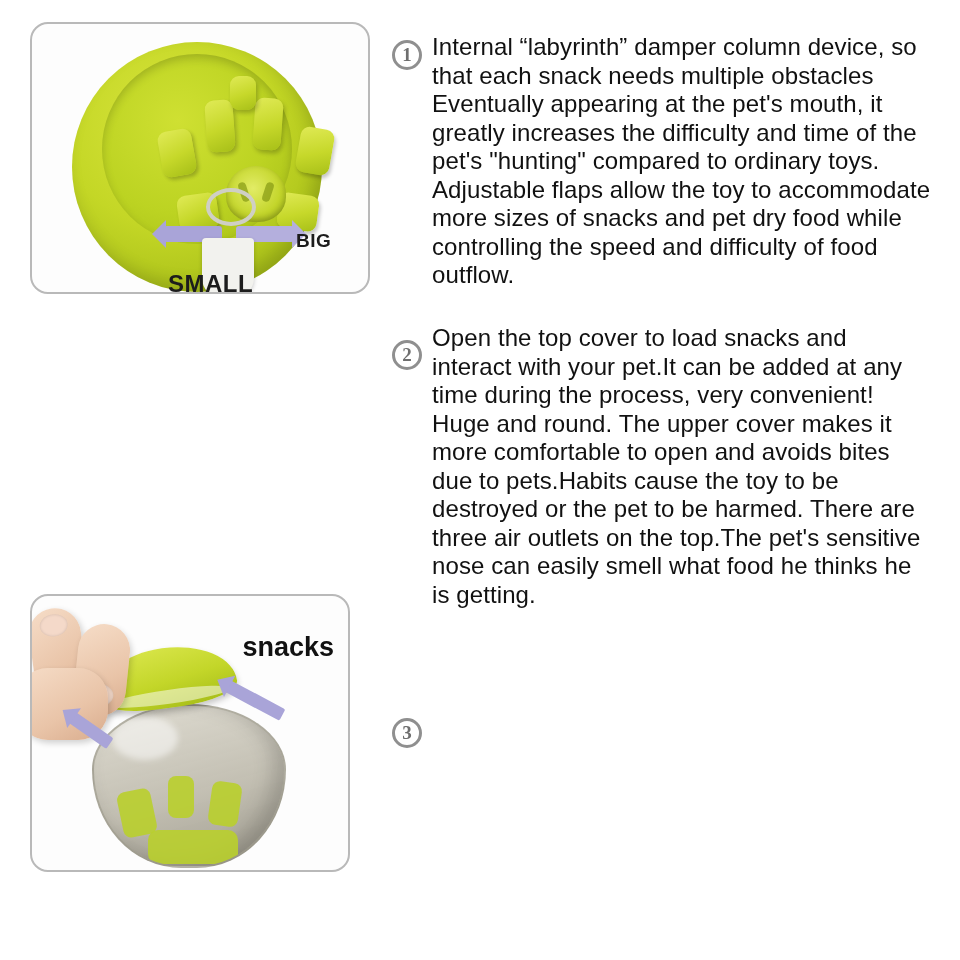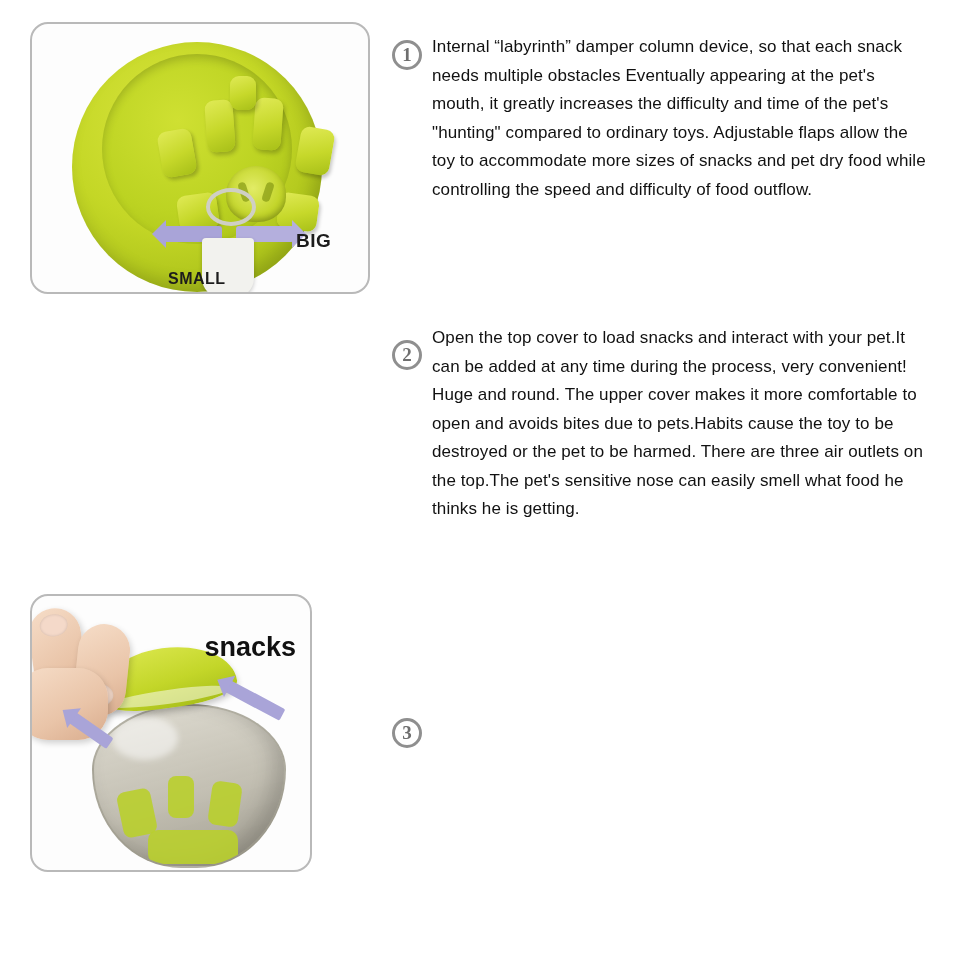"Internal “labyrinth” damper column" .txt { font-size: 17px -> 24px }
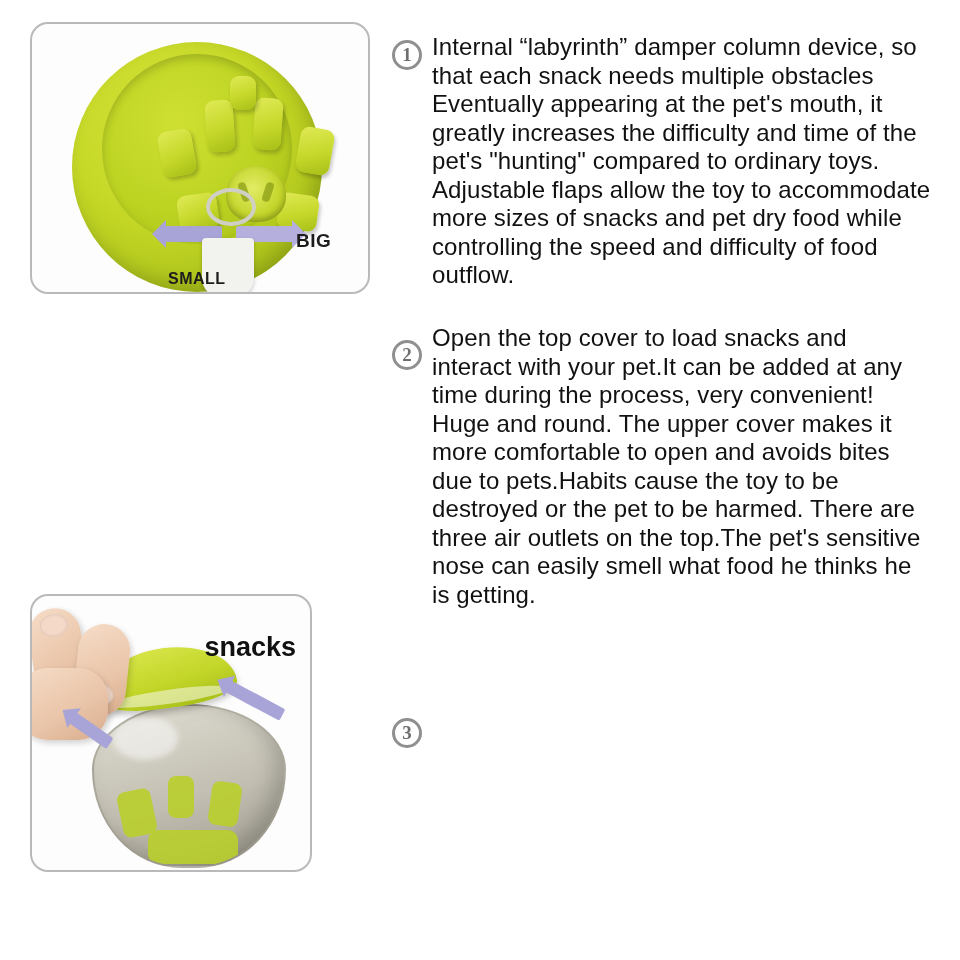"SMALL" .lbl-small, .lbl-big { font-size: 16px -> 24px }
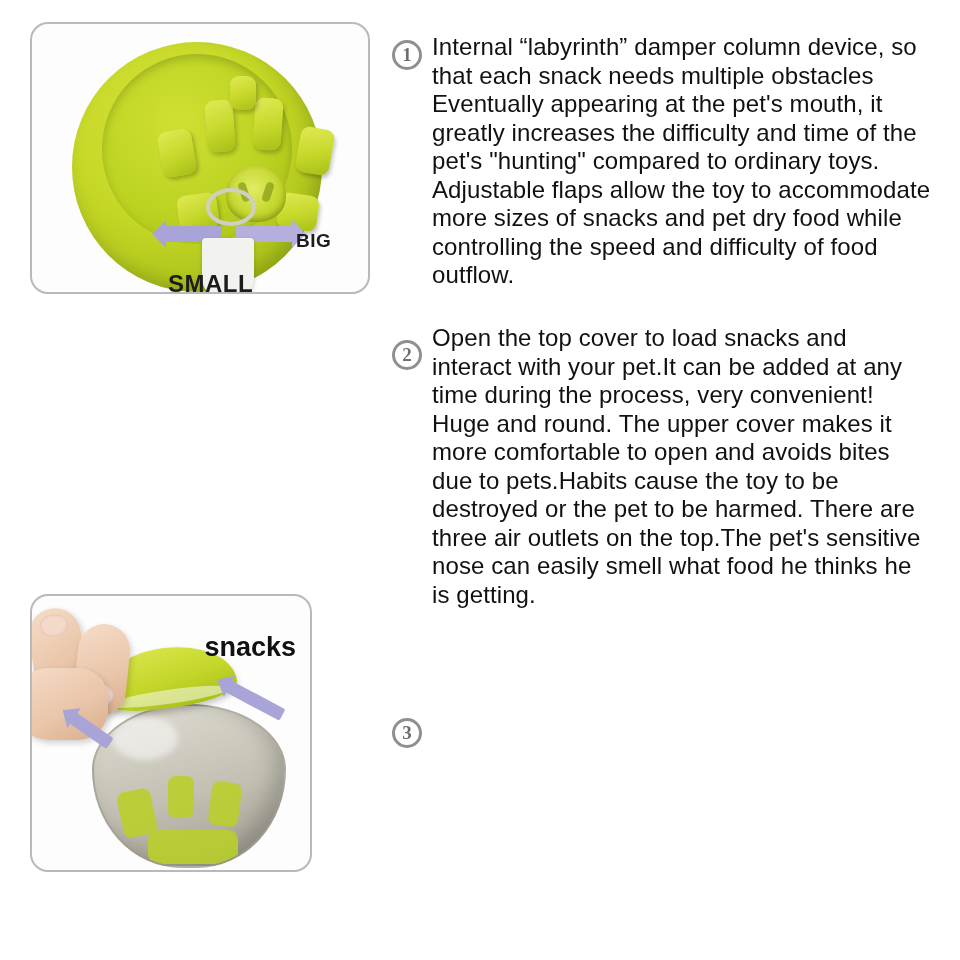"snacks" .panel-2 { width: 282px -> 320px }
